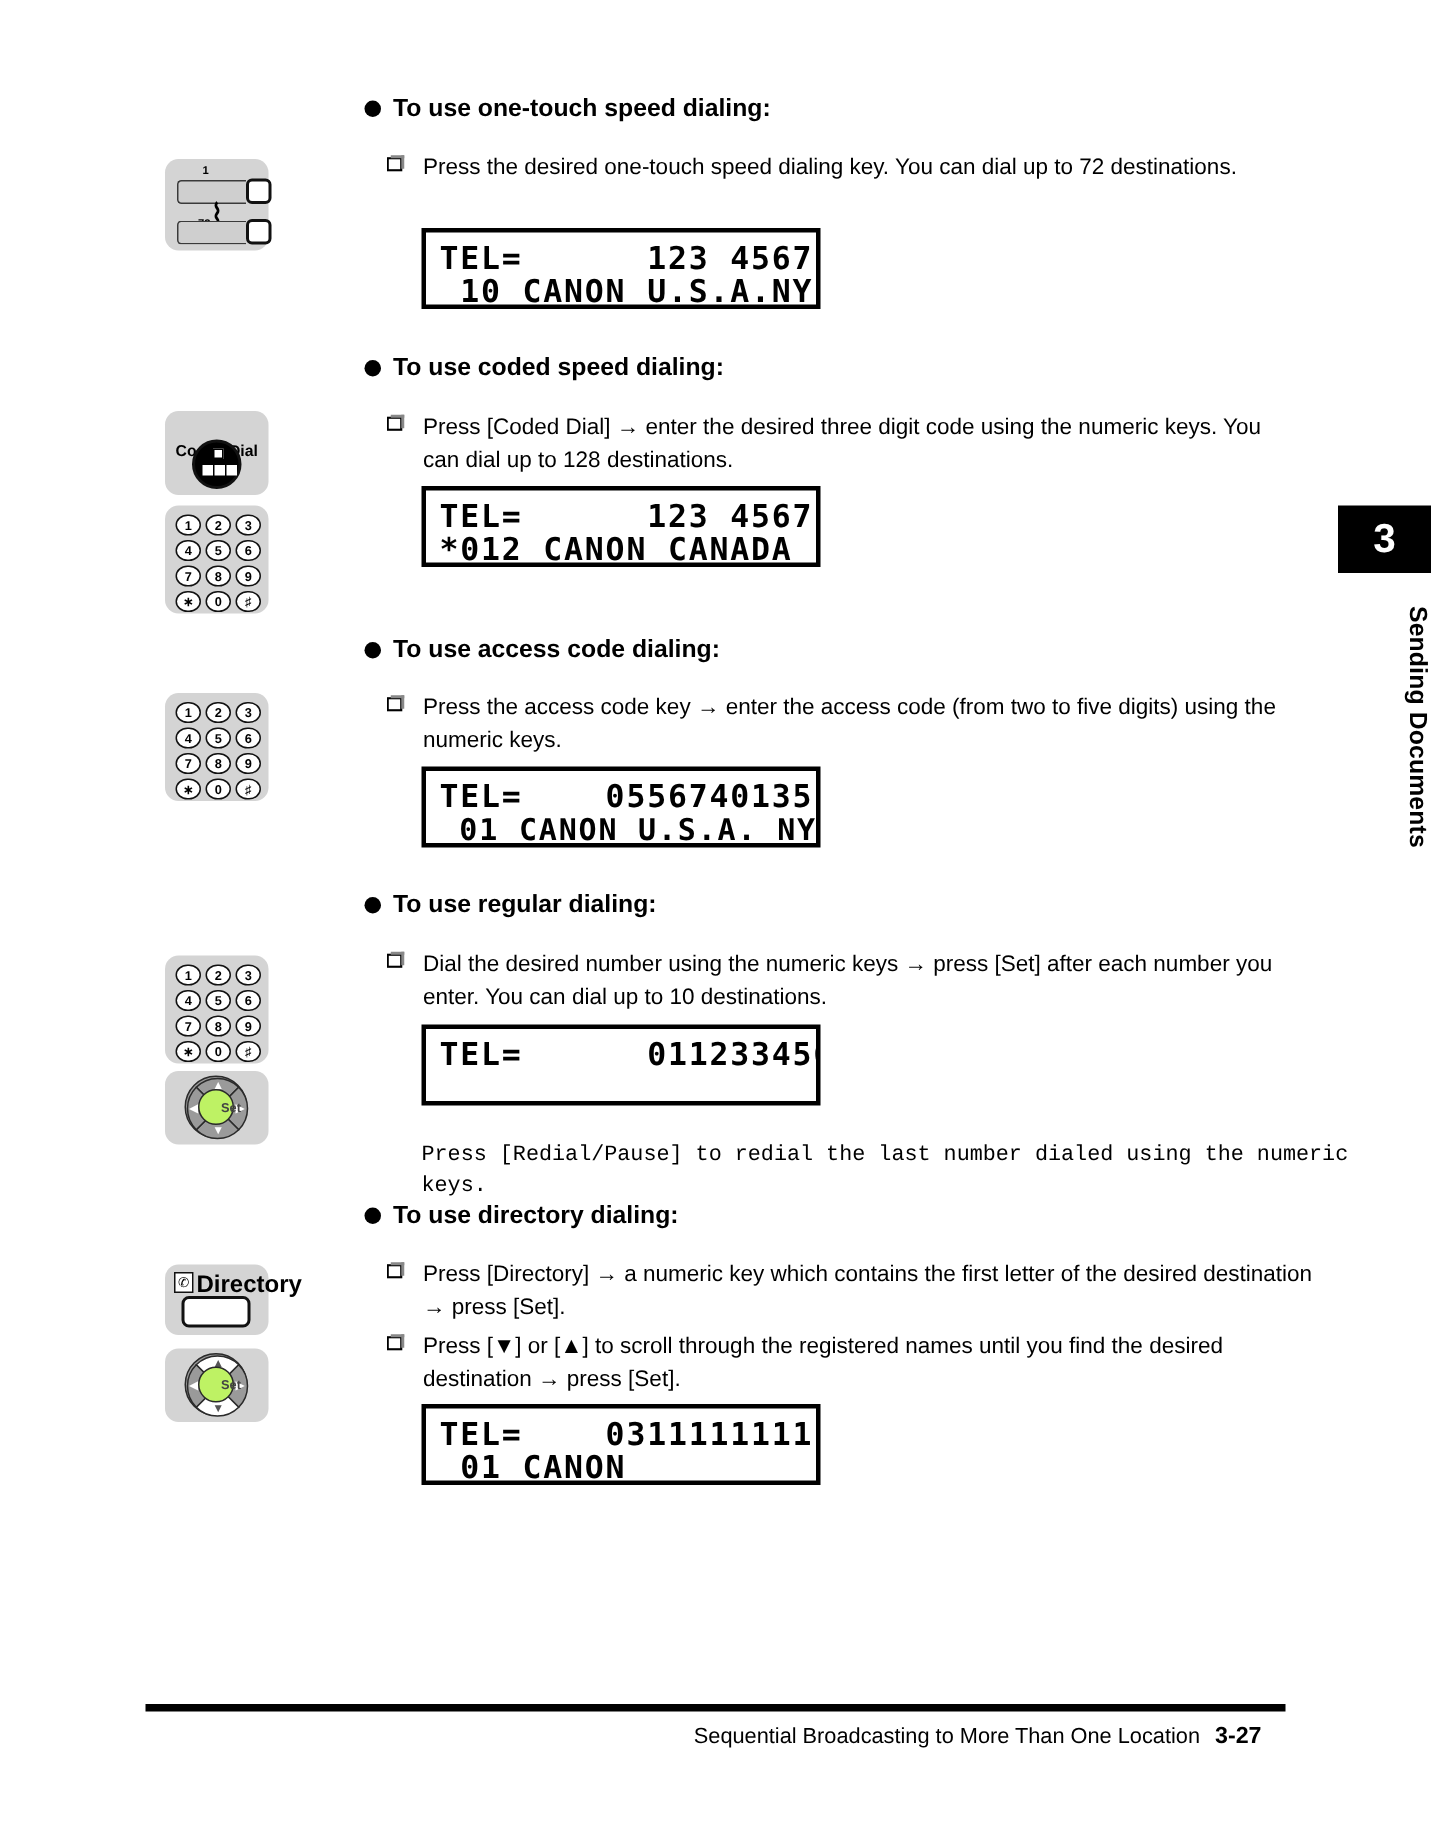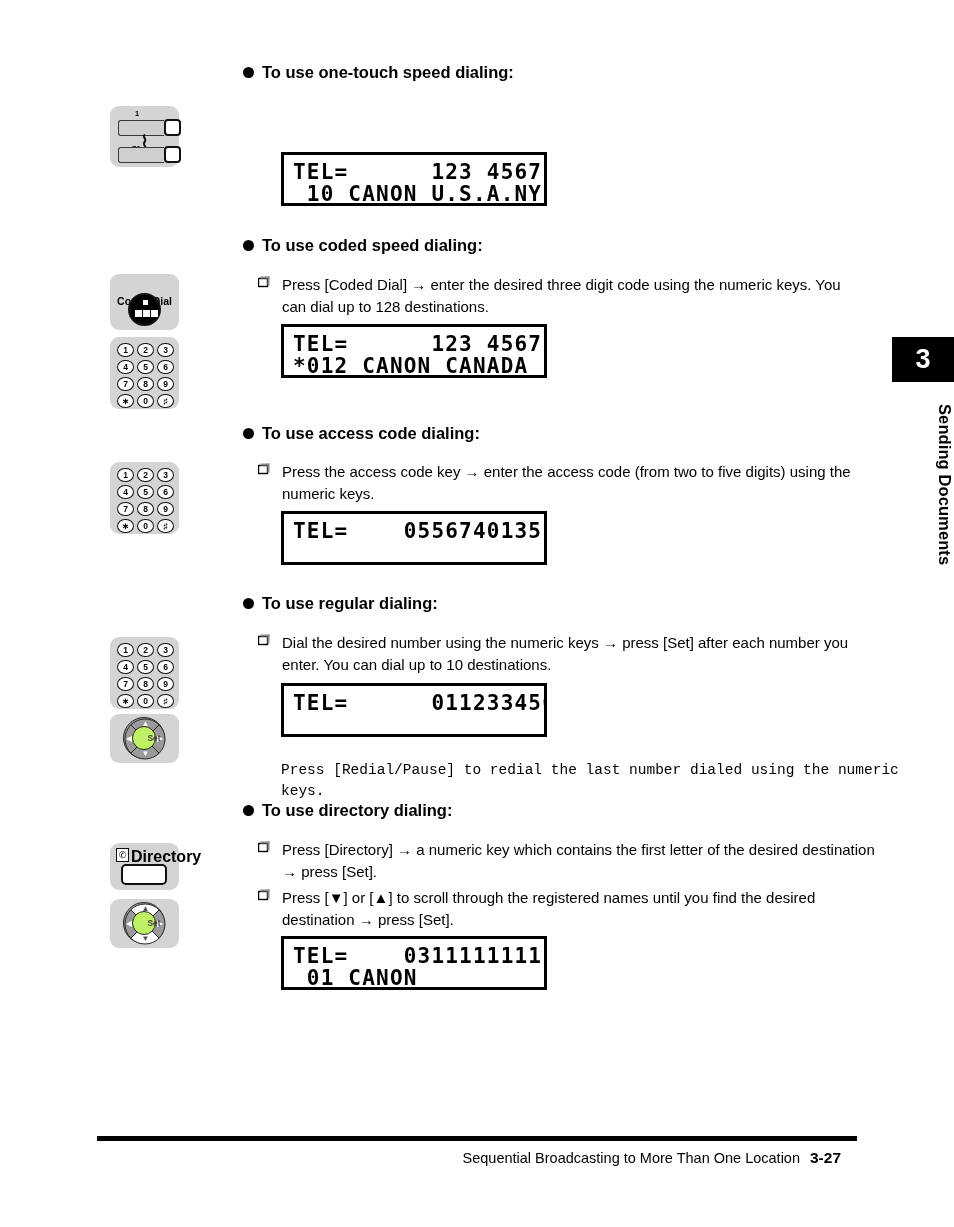"Press the desired one-touch speed" div.step { html: none -> <div> <span> <svg> <rect></rect> <rect></rect> <rect></rect> </svg> </span> <span>Press the desired one-touch speed dialing key. You can dial up to 72 destinations.</span> </div> }
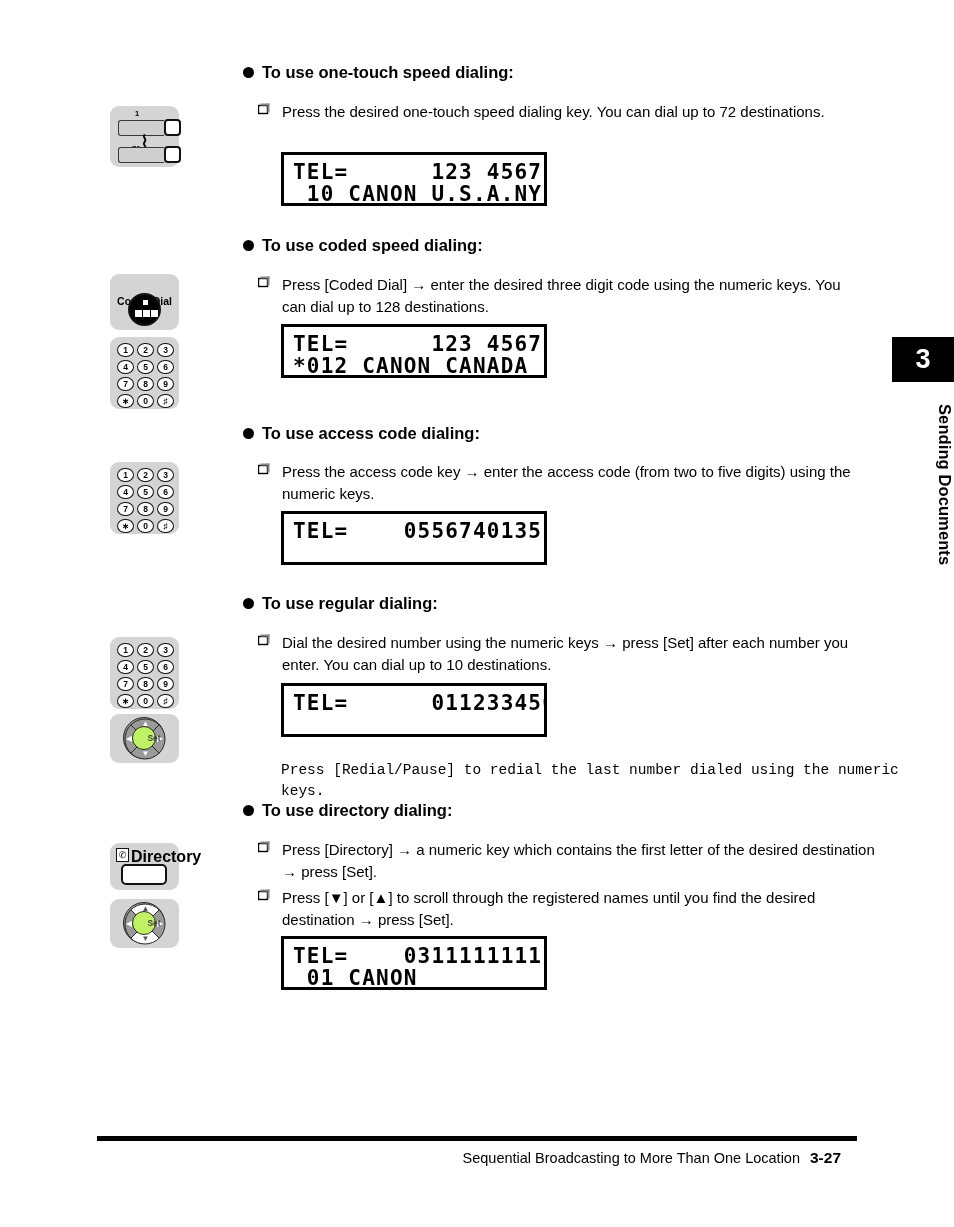"01 CANON U.S.A. NY" div.lcd-line { html: none -> <div> 01 CANON U.S.A. NY</div> }
